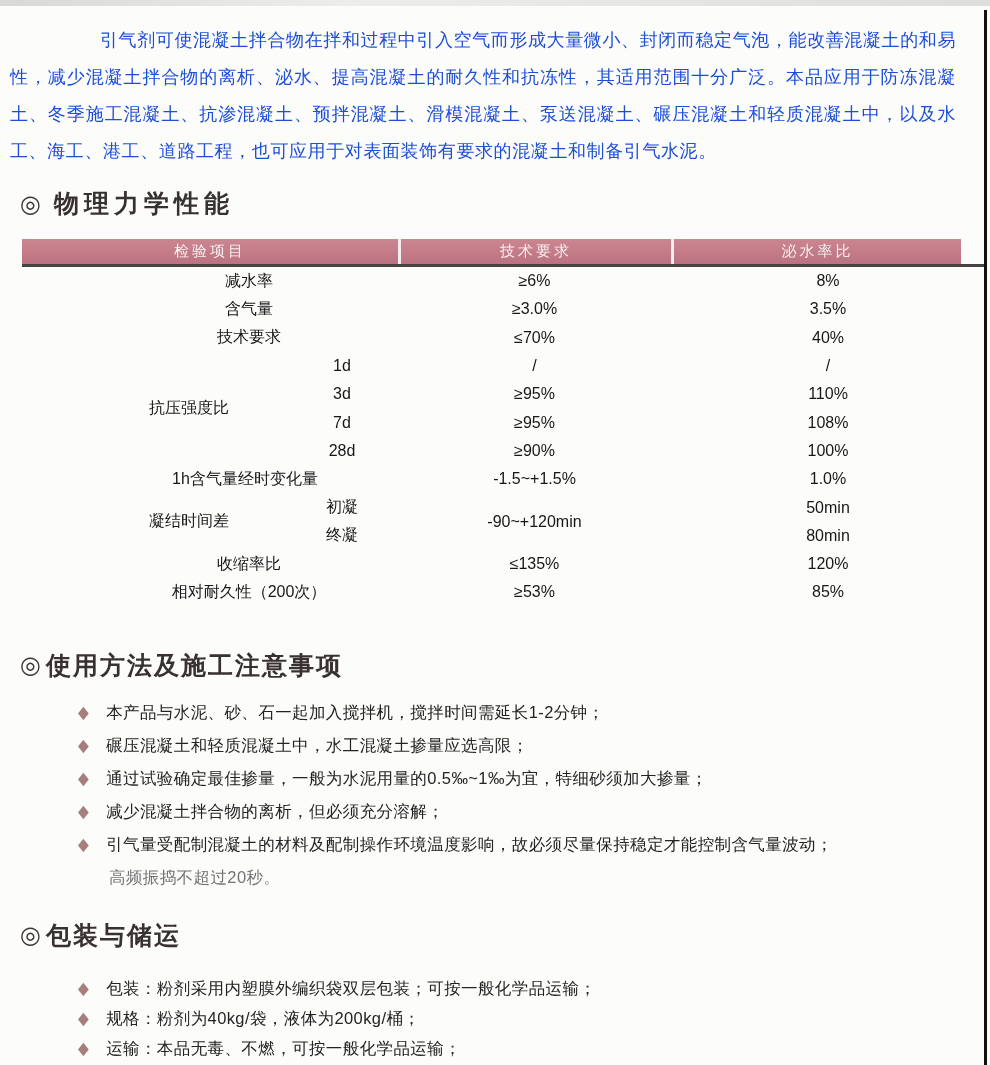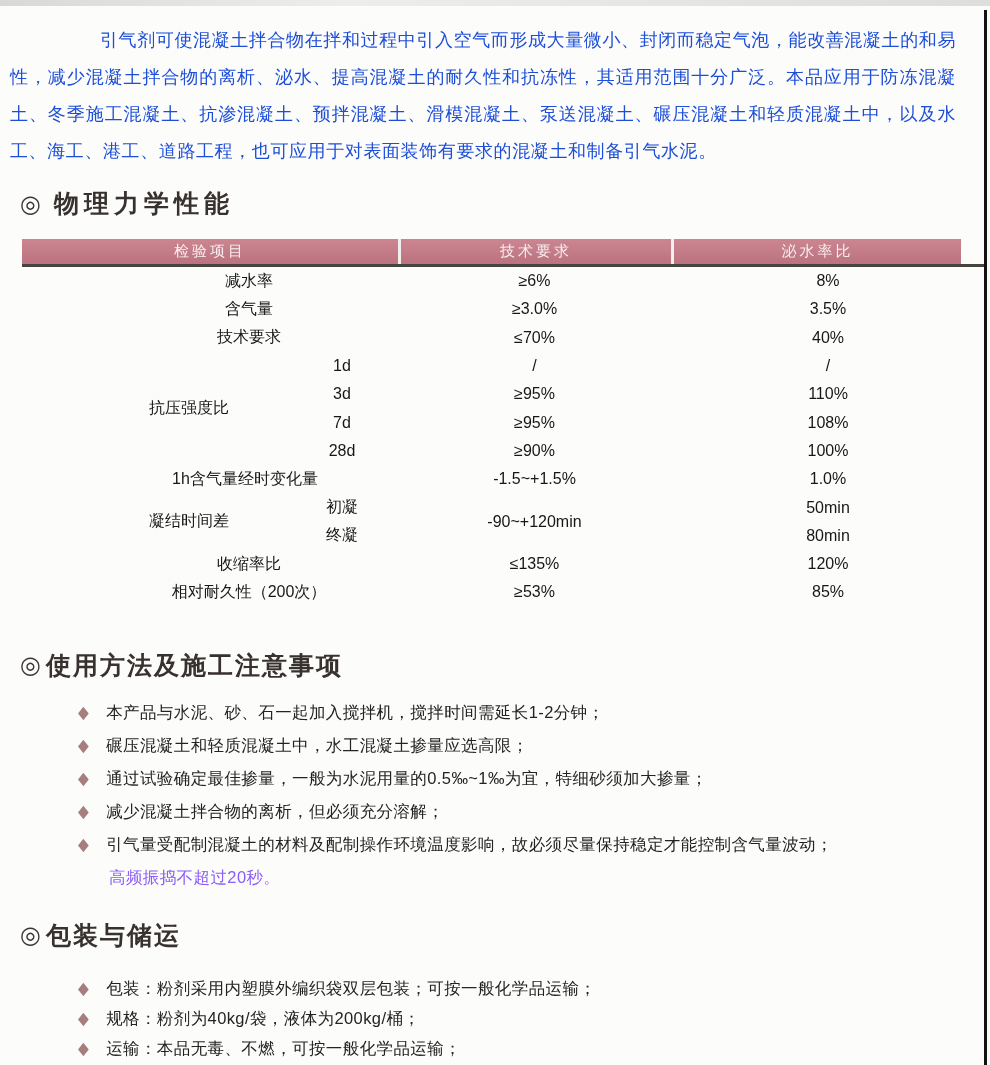"高频振捣不超过20秒。" .continuation { color: #8b5cf6 -> #737373 }
